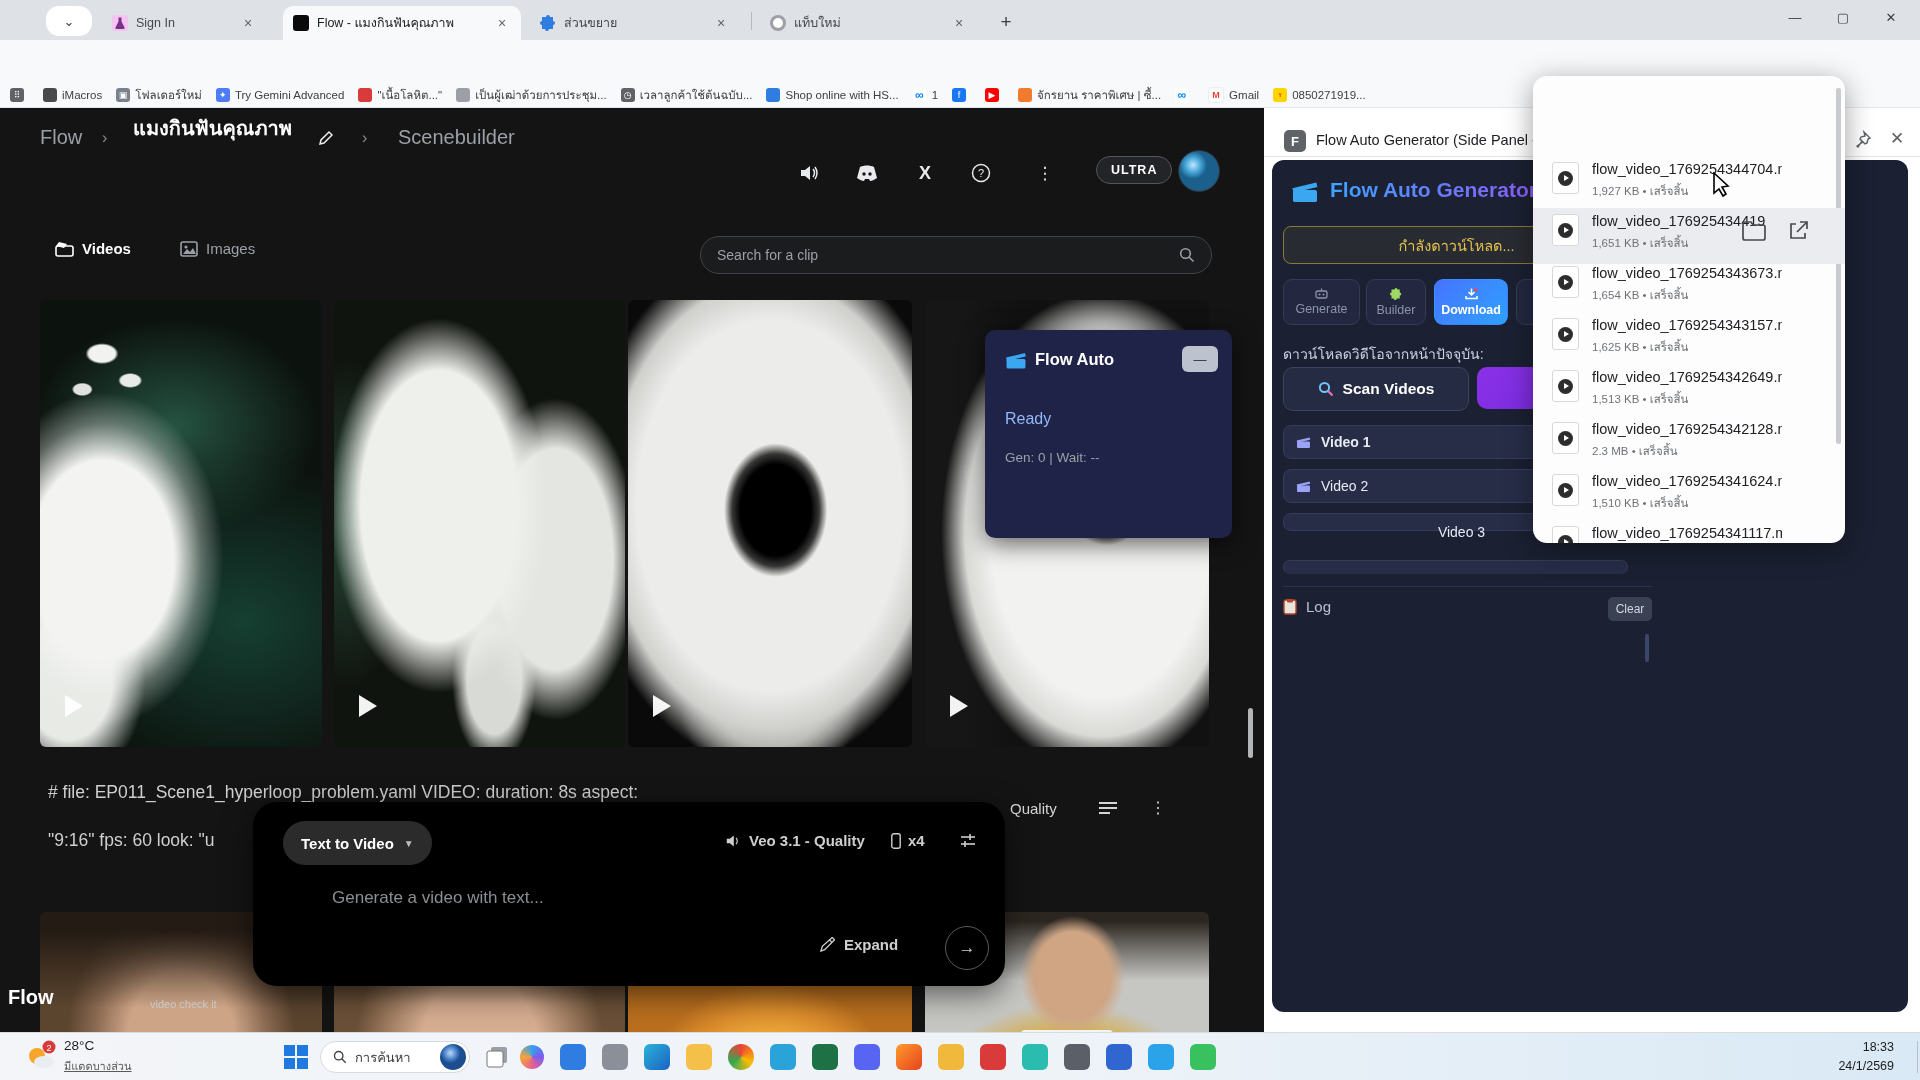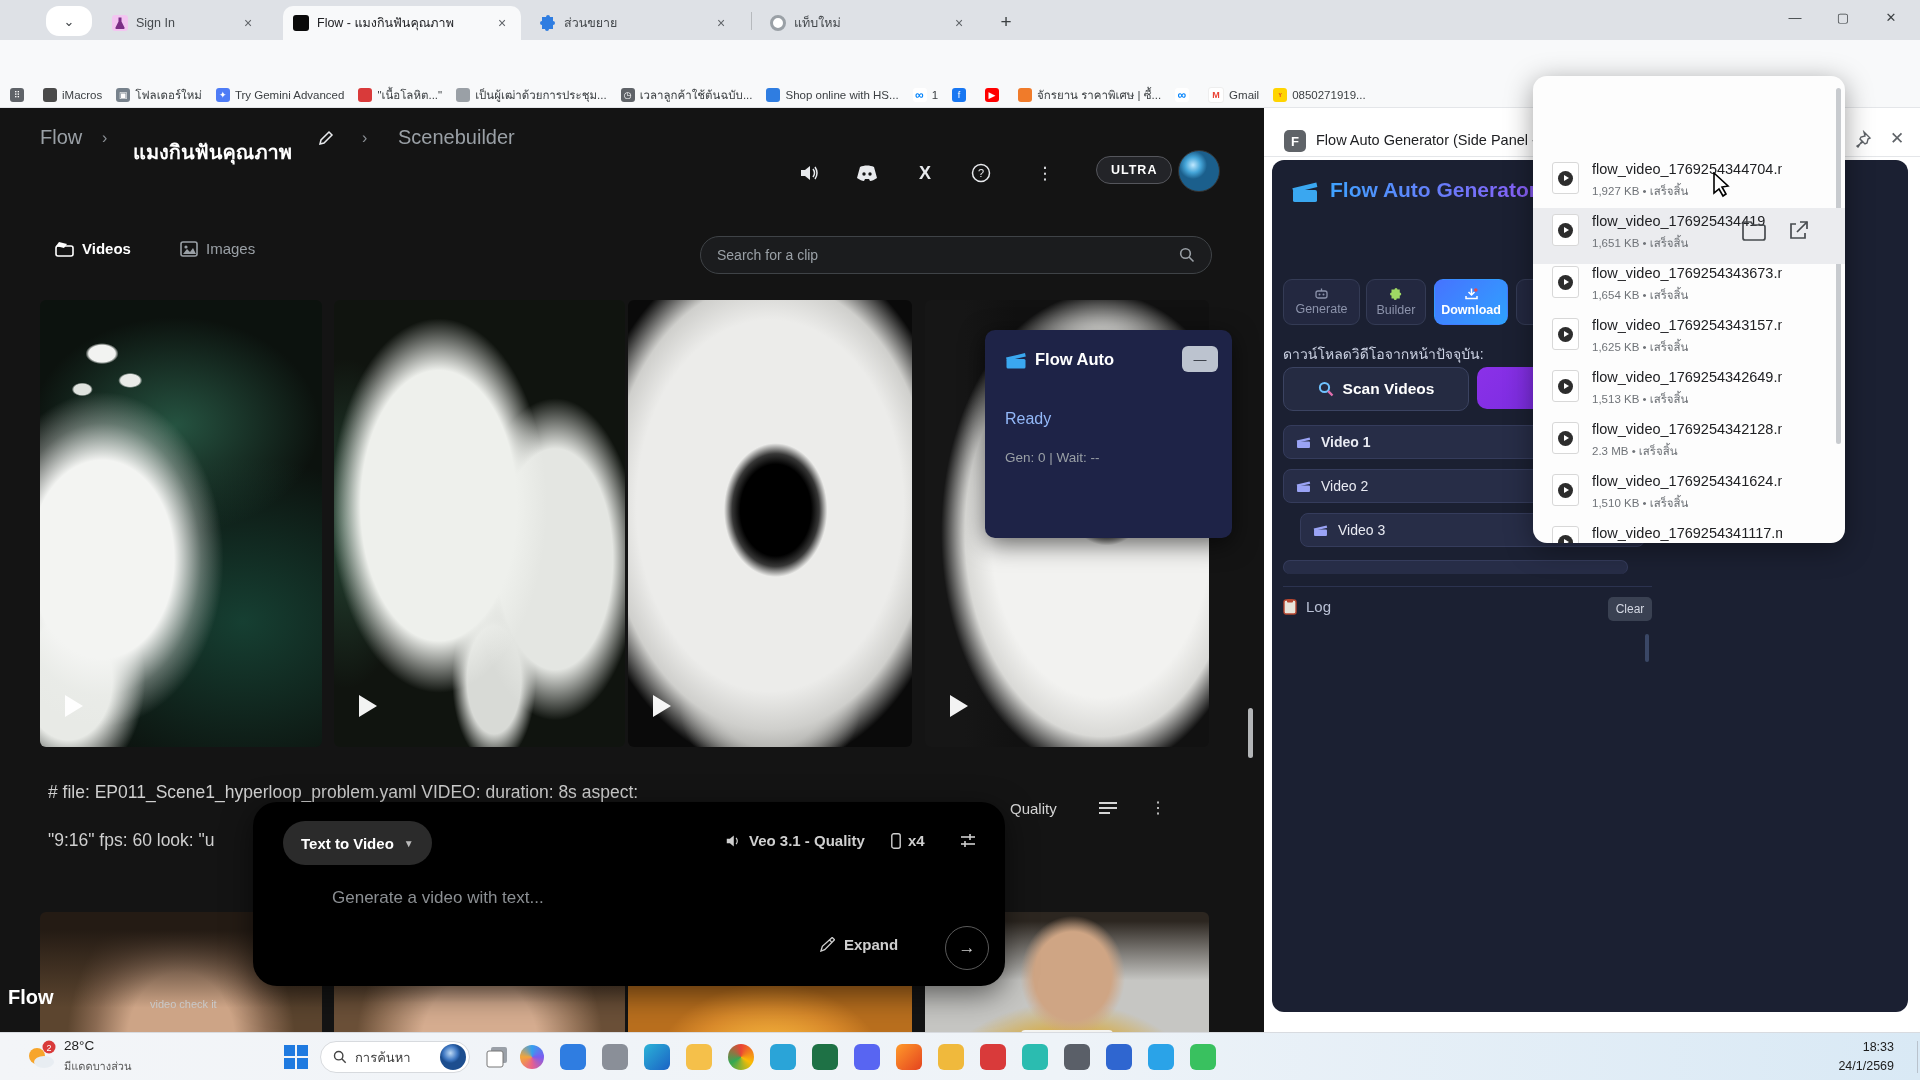"แมงกินฟันคุณภาพ" span.crumb { top: 28px -> 4px }
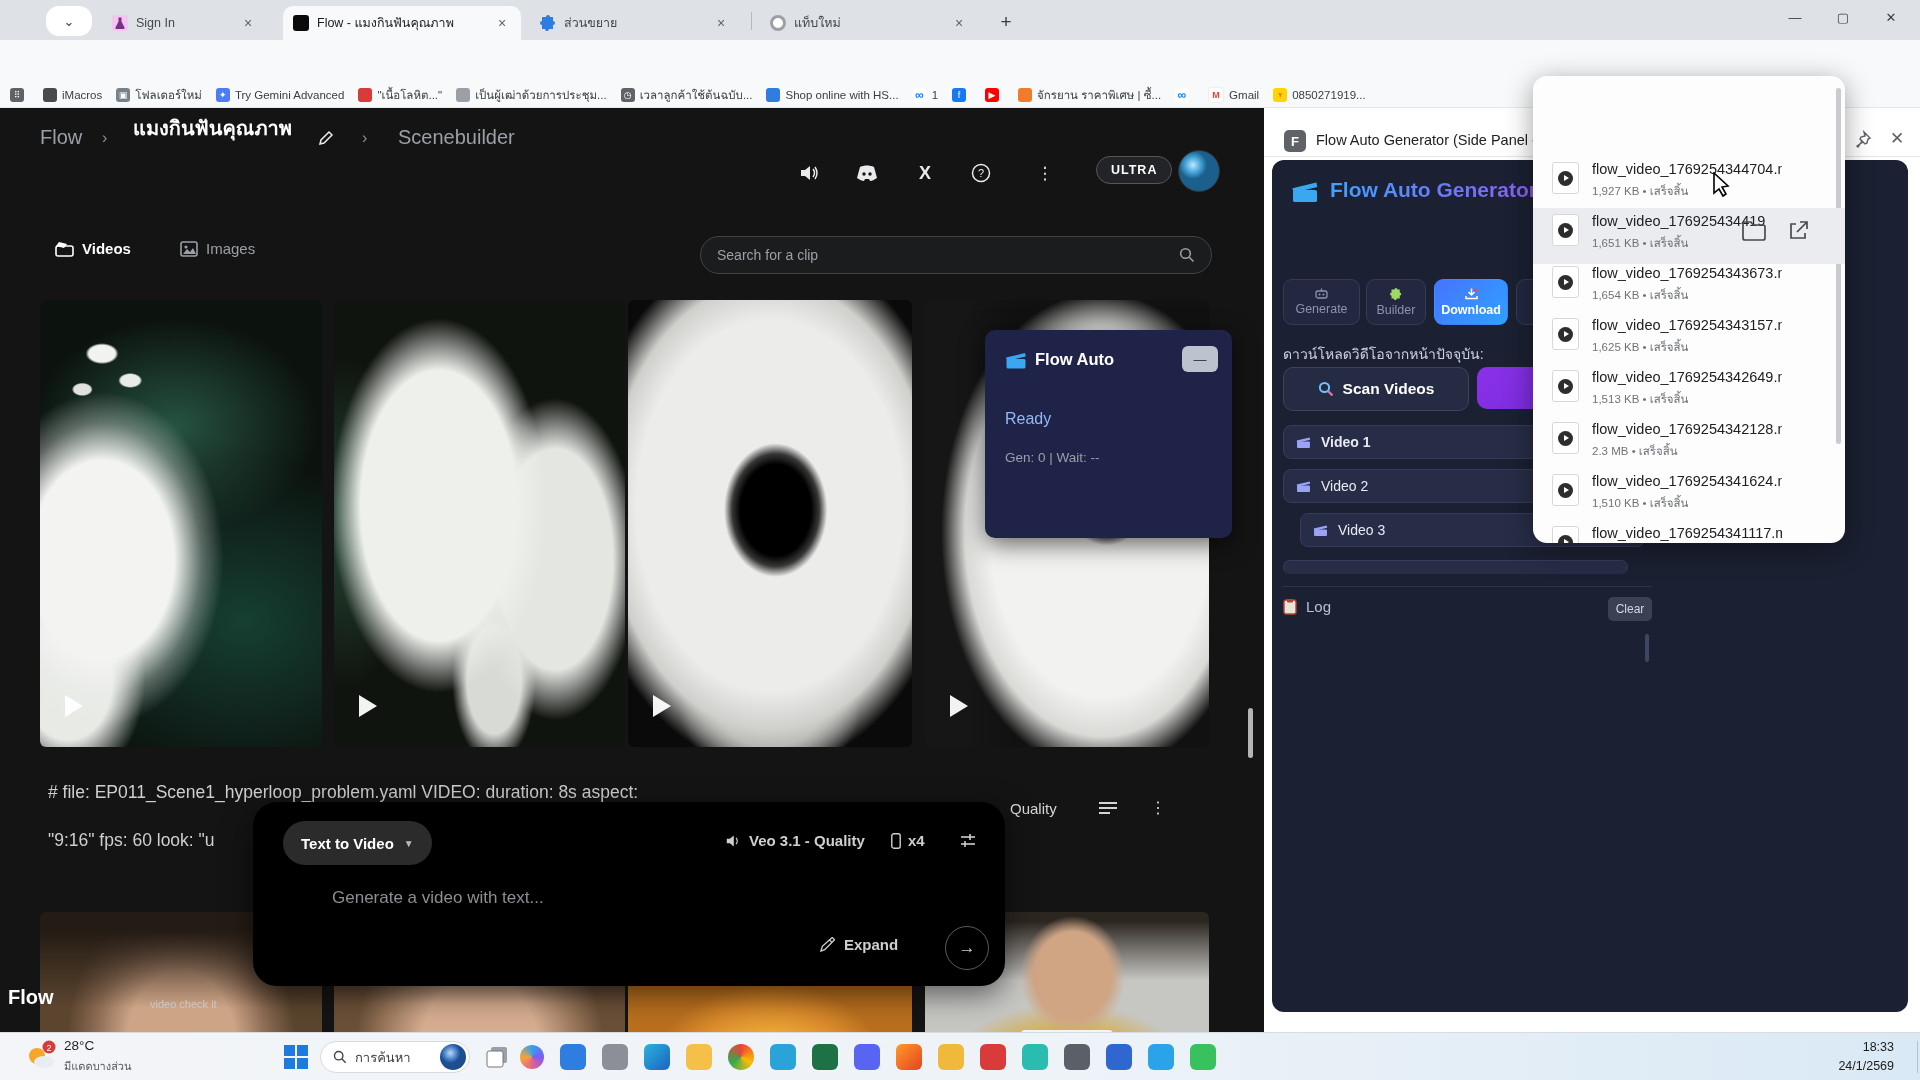"กำลังดาวน์โหลด..." div.abs { html: none -> <div>กำลังดาวน์โหลด...</div> }
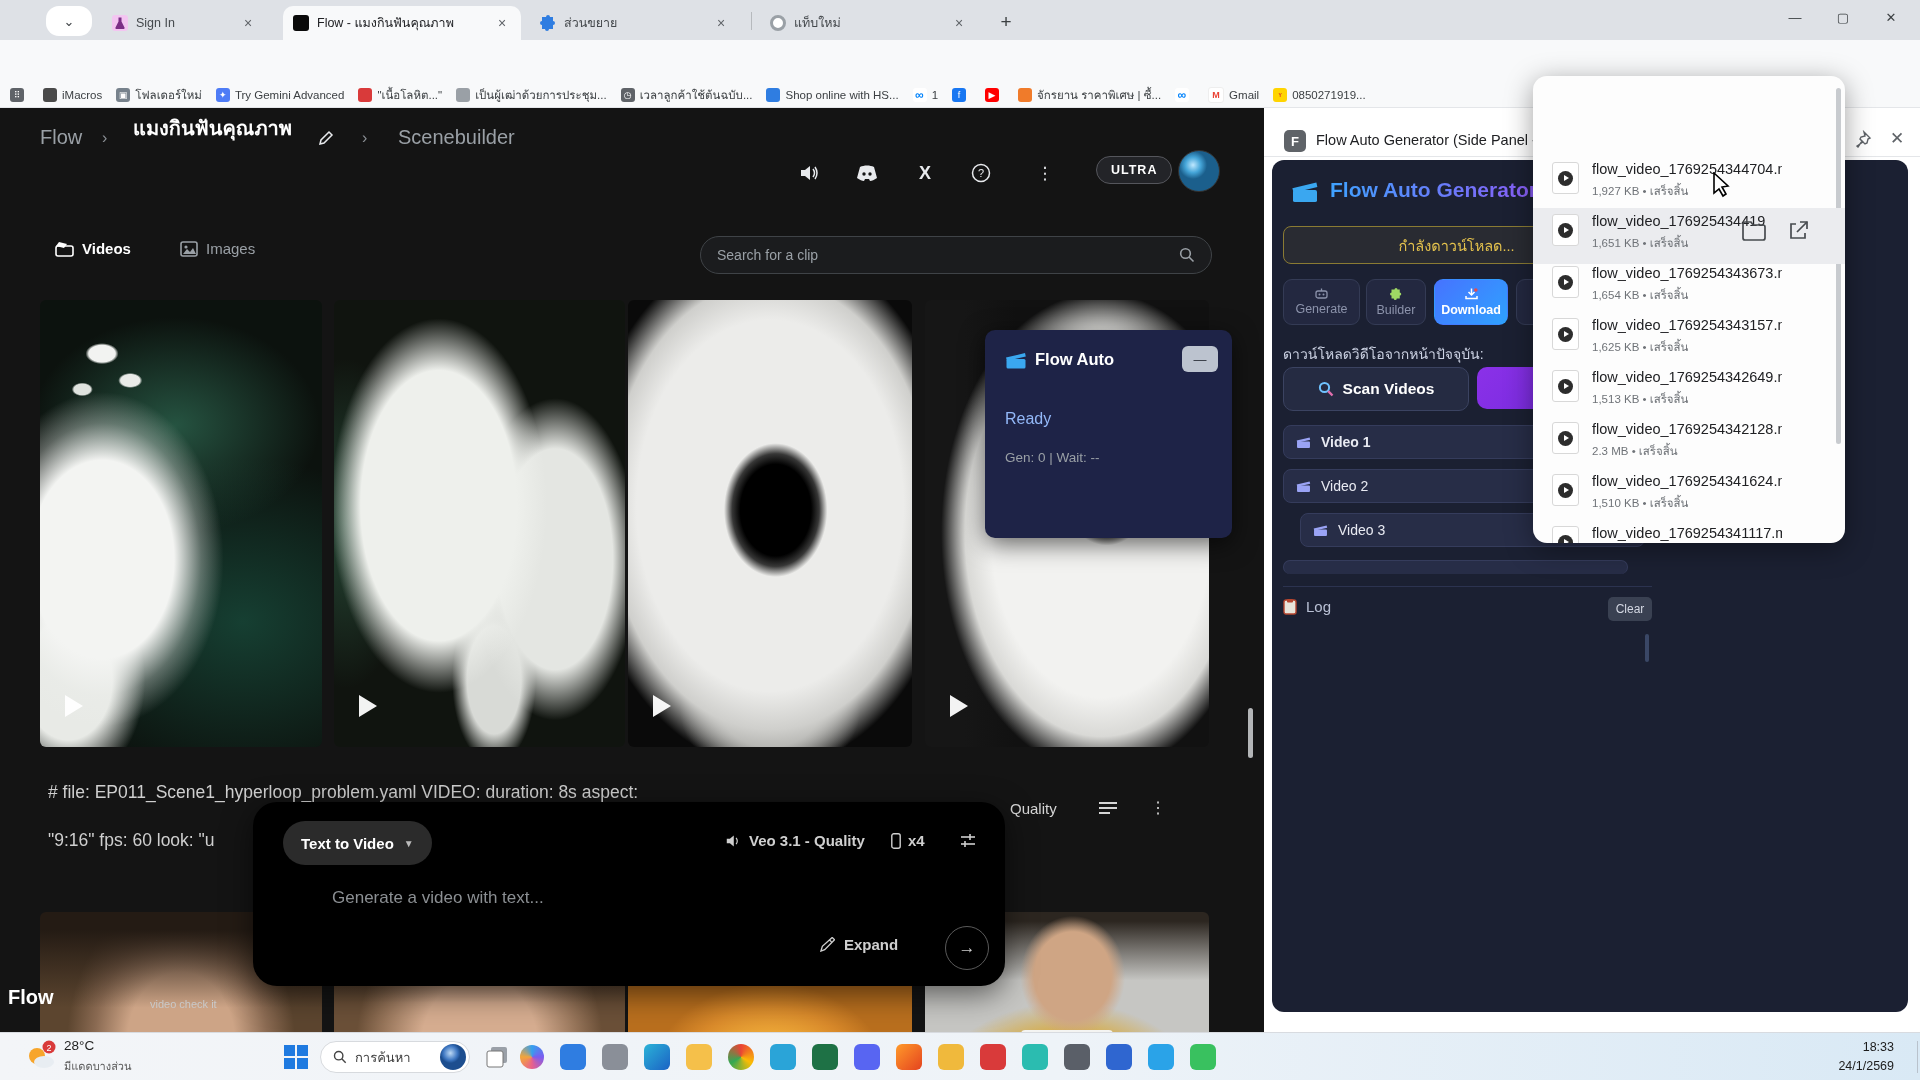"Video 3" div.vrow { flex-direction: none -> column; height: 34px -> 18px; left: 28px -> 11px }
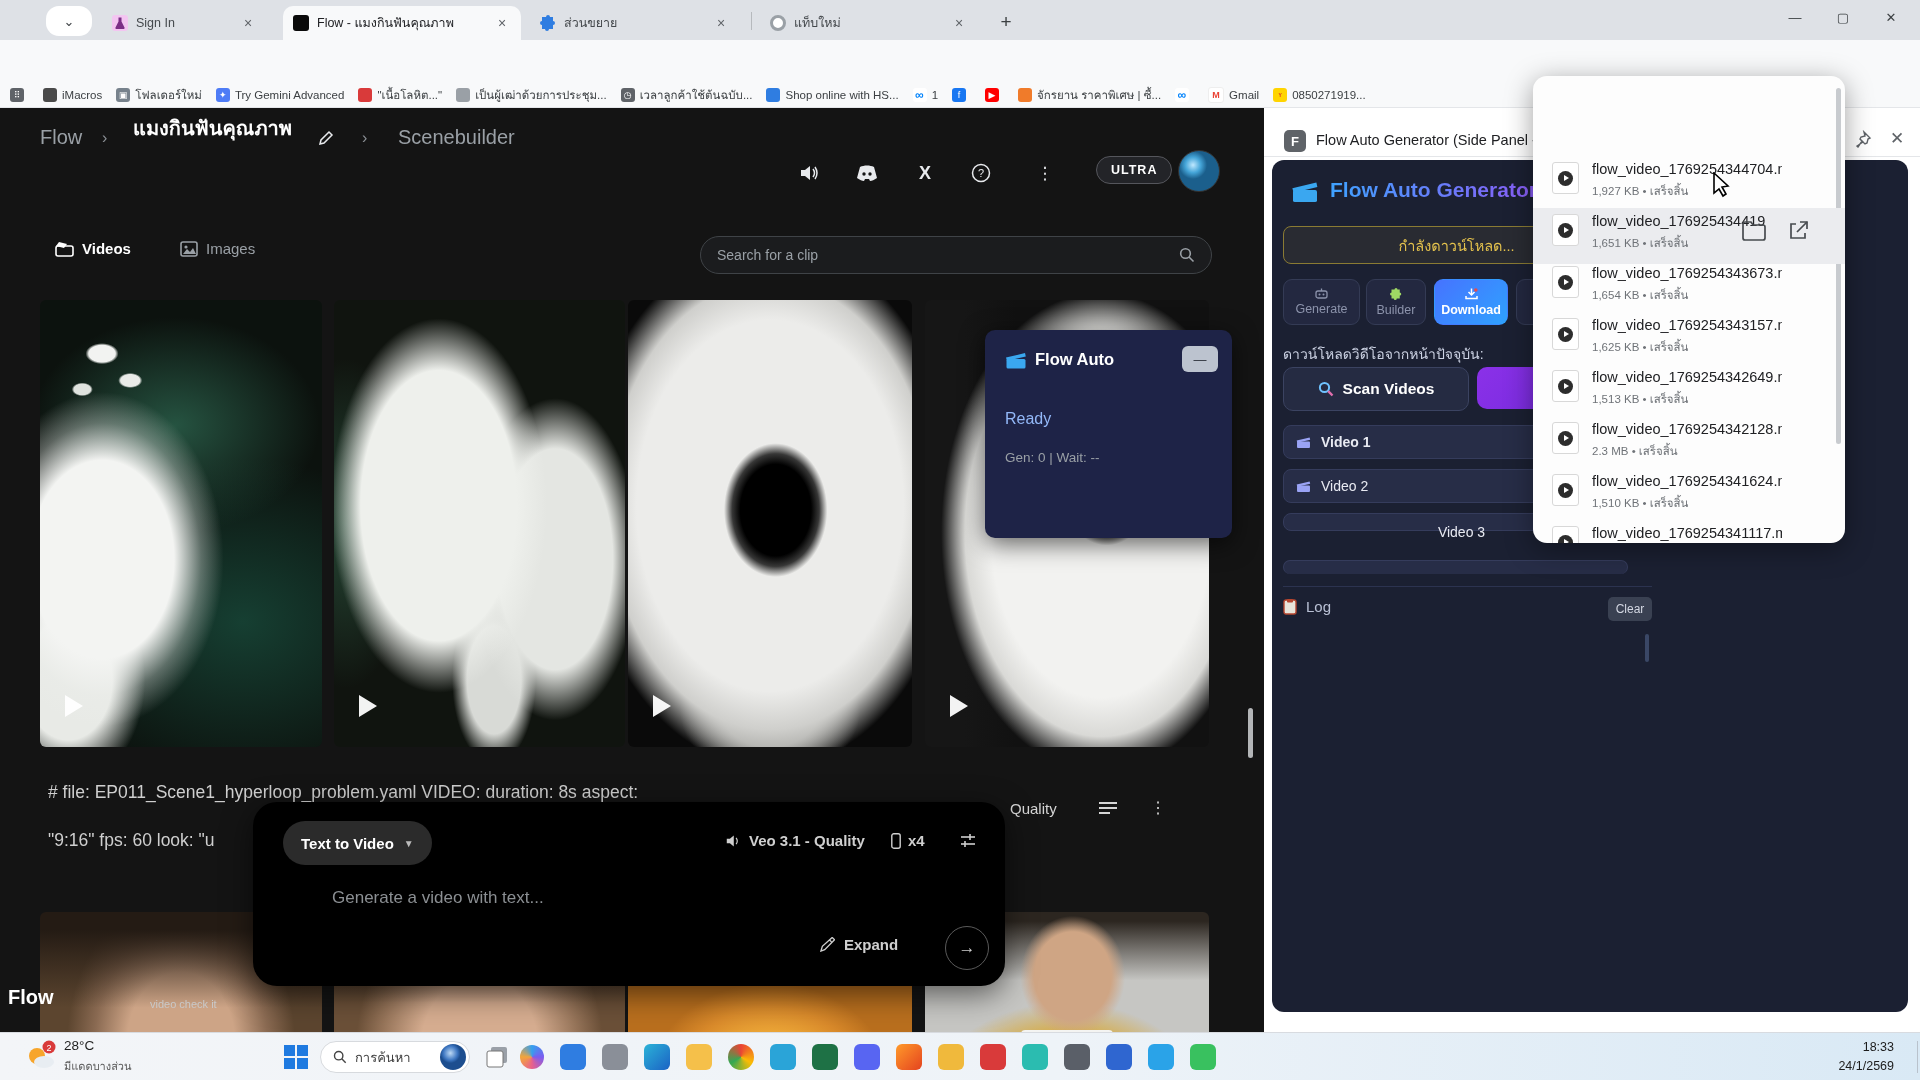"มีแดดบางส่วน" div.abs { text-decoration: none -> underline }
